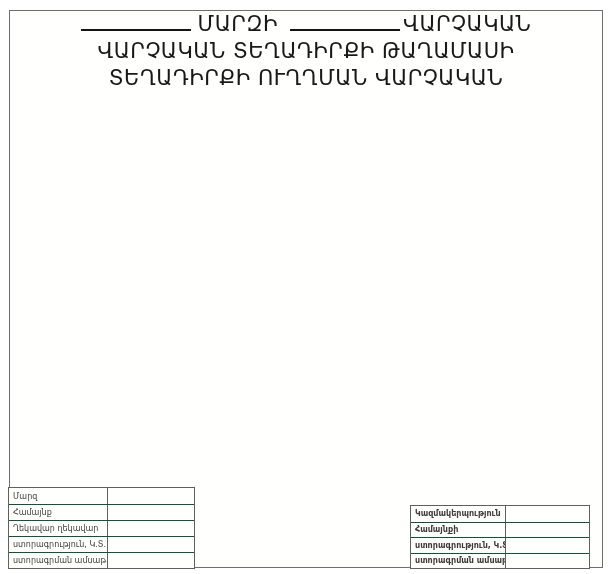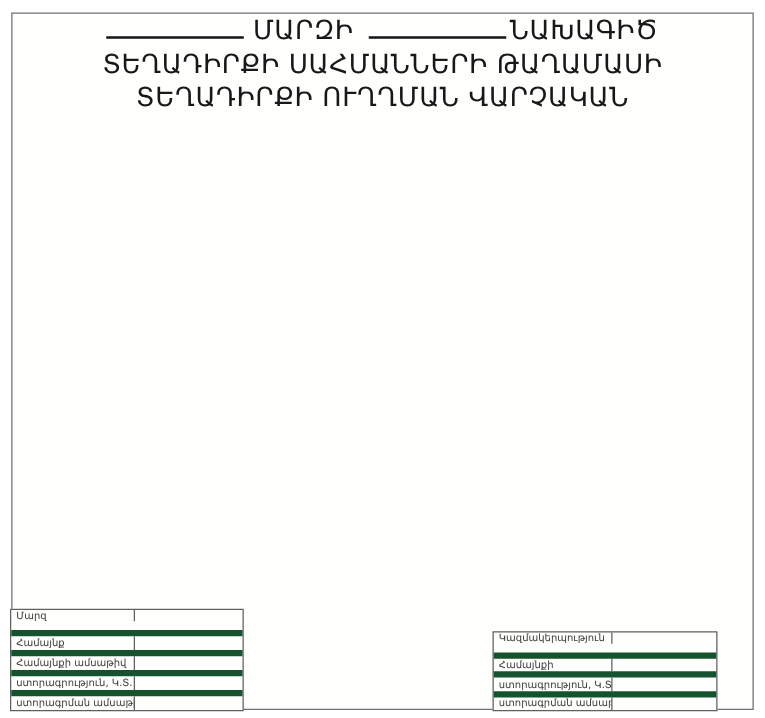"ՆԱԽԱԳԻԾ" span { text: ՆԱԽԱԳԻԾ -> ՎԱՐՉԱԿԱՆ }
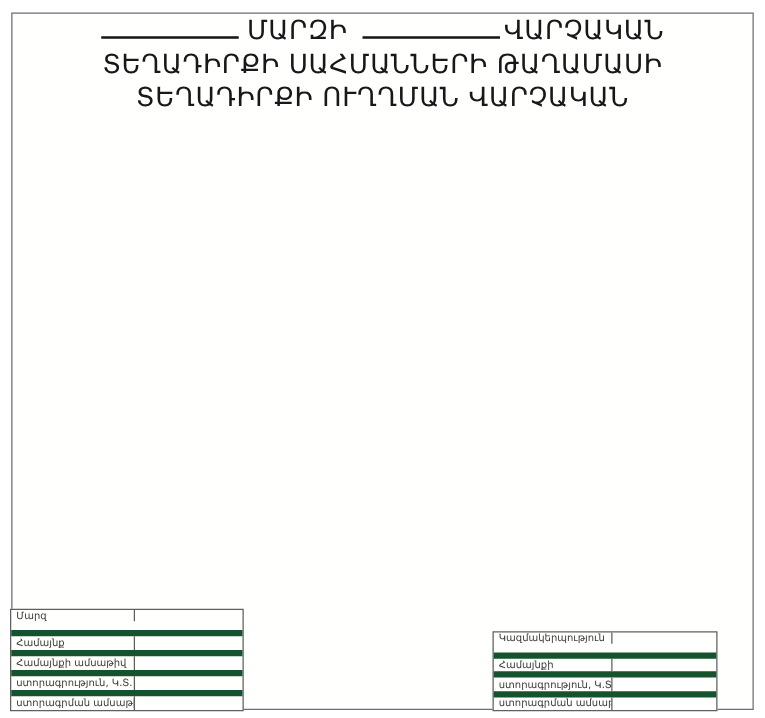"ՏԵՂԱԴԻՐՔԻ ՍԱՀՄԱՆՆԵՐԻ ԹԱՂԱՄԱՍԻ" div.title-line { text: ՏԵՂԱԴԻՐՔԻ ՍԱՀՄԱՆՆԵՐԻ -> ՎԱՐՉԱԿԱՆ ՏԵՂԱԴԻՐՔԻ }
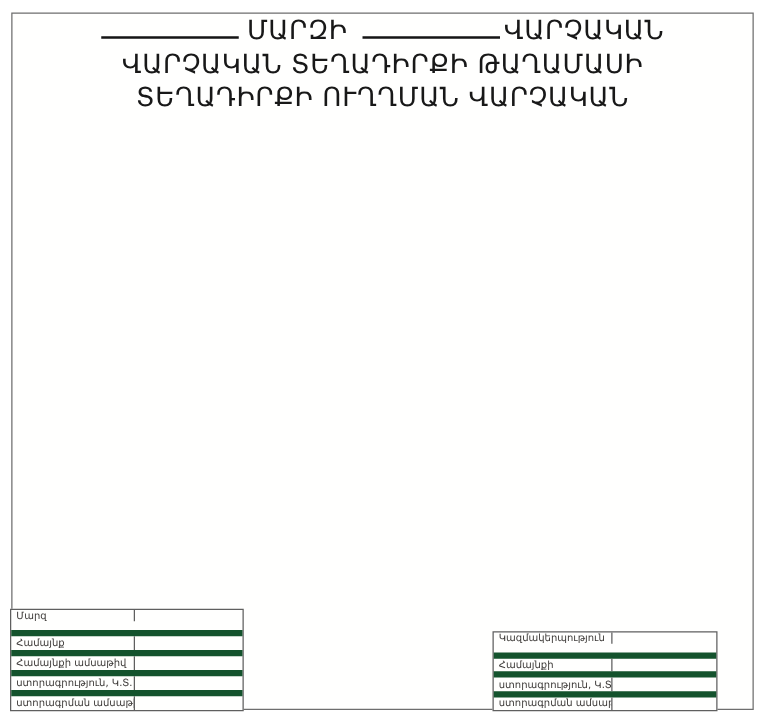"Մարզ" .sig-table .row:first-child { flex-direction: column -> none }
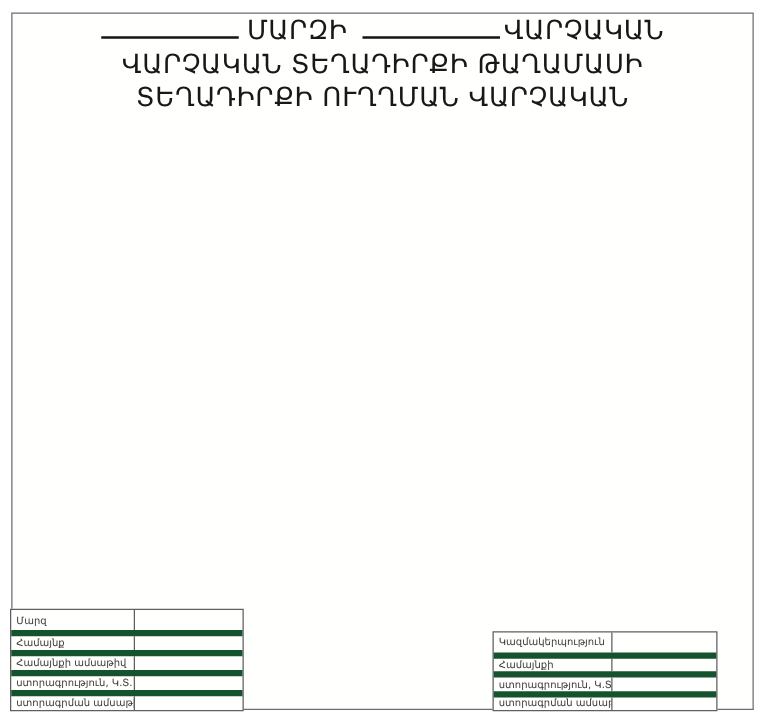"Համայնք" .sig-table .row { border-top: 5px solid #14532d -> 1px solid #14532d }
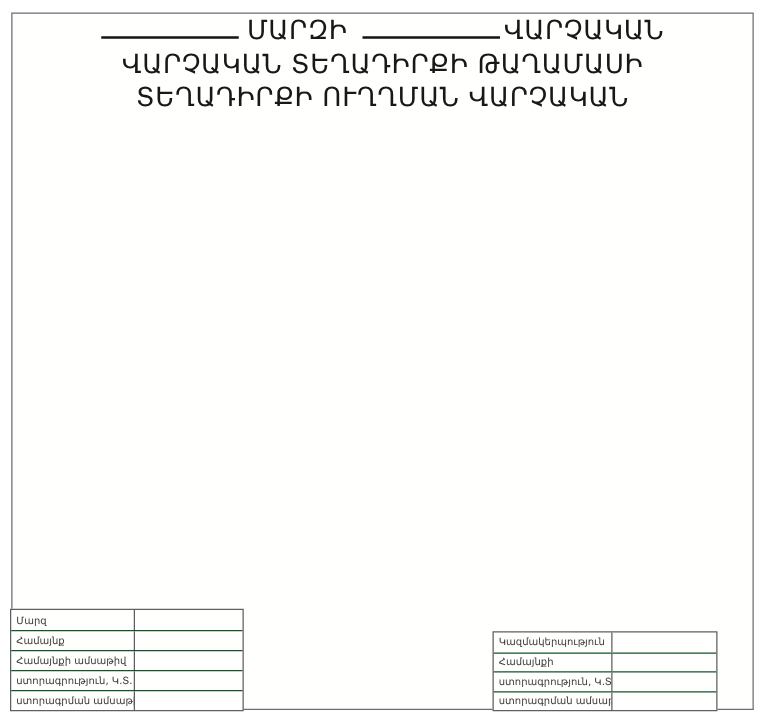"Կազմակերպություն" .right-table { font-weight: none -> bold; left: 394px -> 410px }
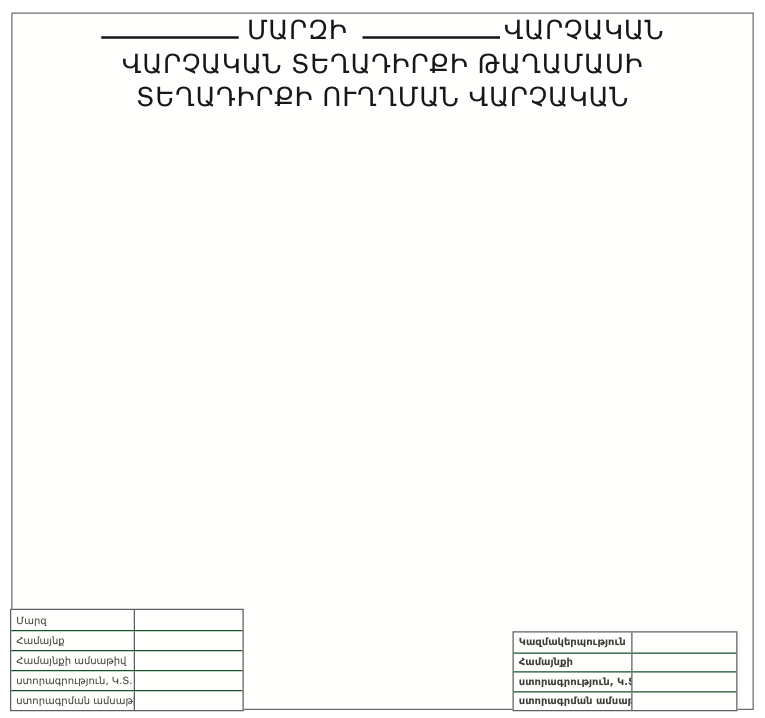"Համայնքի ամսաթիվ" div.cell-label { text: Համայնքի ամսաթիվ -> Ղեկավար ղեկավար }
